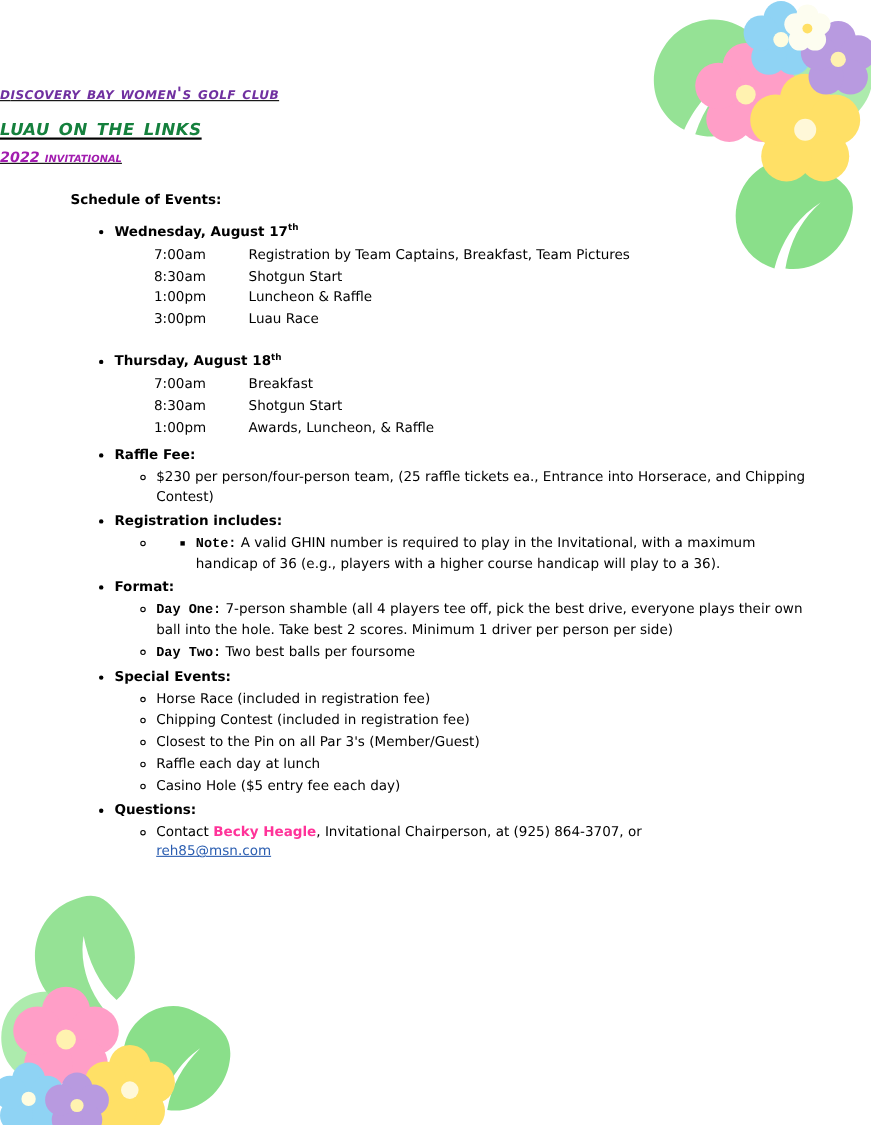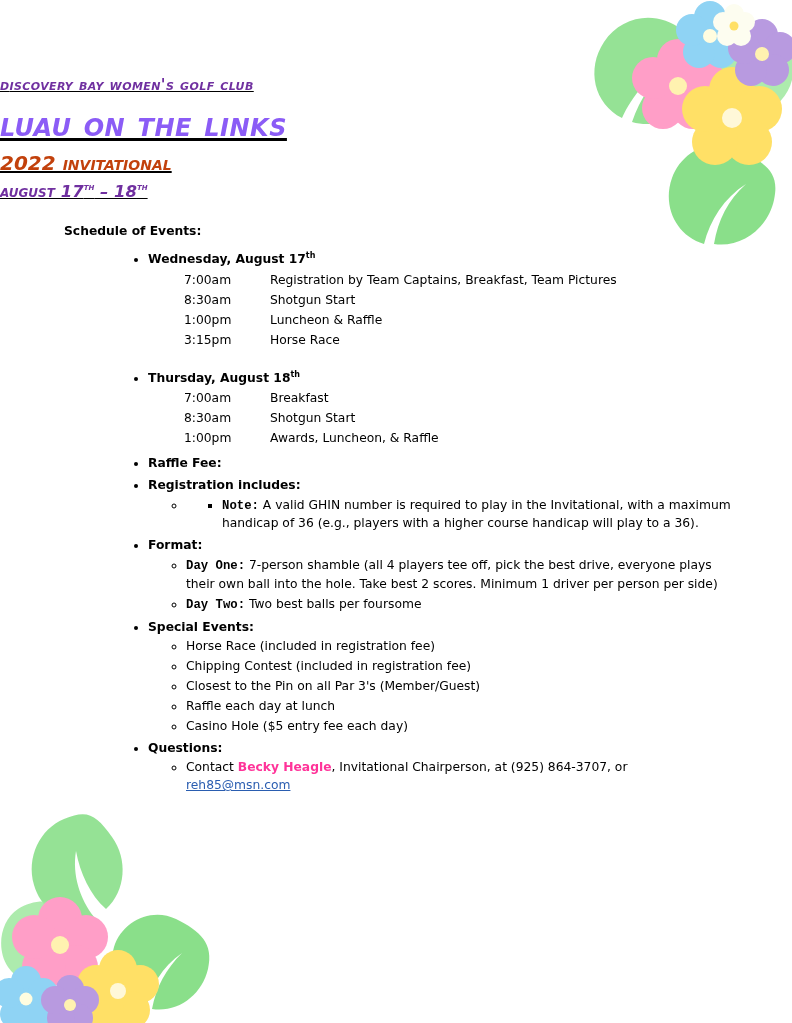"luau on the links" .title-main { color: #8b5cf6 -> #15803d; font-size: 34px -> 22px }
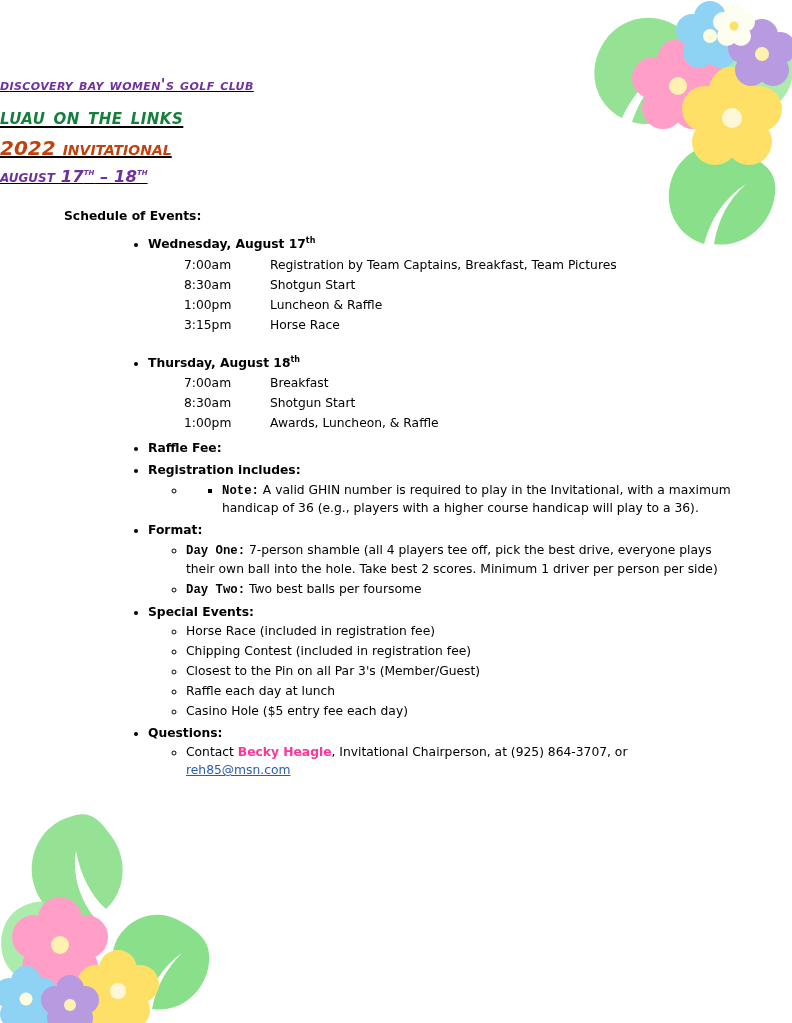"2022 invitational" .title-sub { color: #c2410c -> #a21caf; font-size: 20px -> 13px }
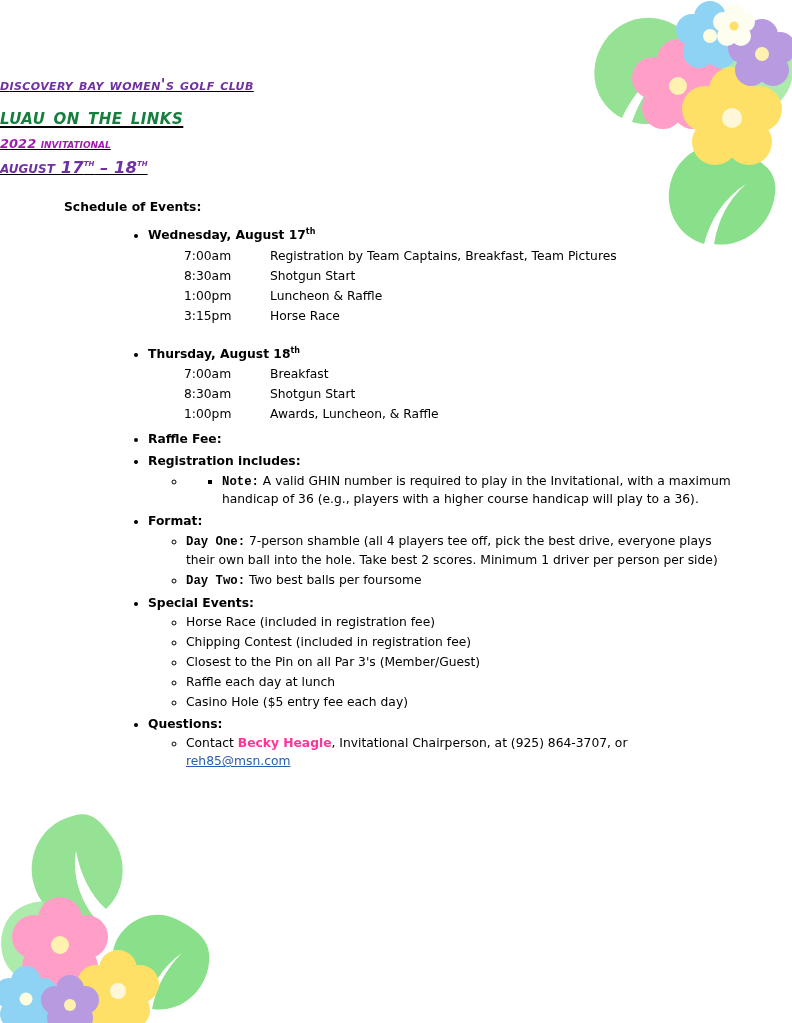"august 17th – 18th" div.title-dates { html: <div> <span>August 17</span><sup>TH</sup><span> – 18</span><sup>TH</sup> </div> -> none }
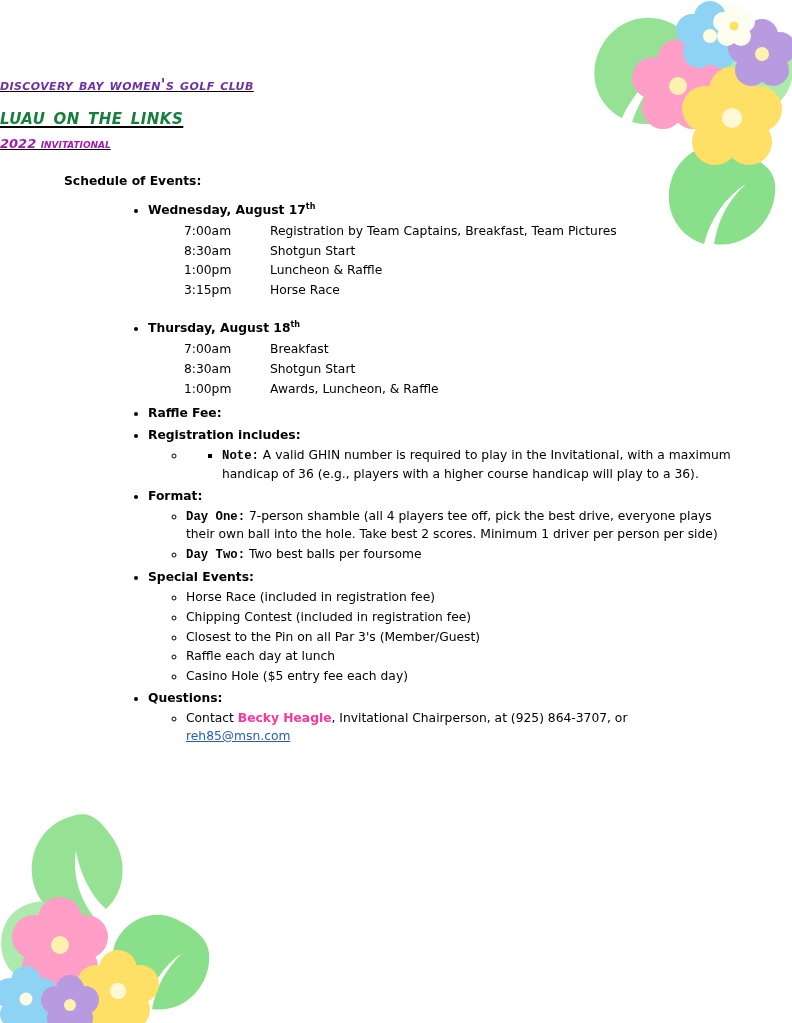"Wednesday, August 17th" ul.lvl1 > li { margin-left: 44px -> none }
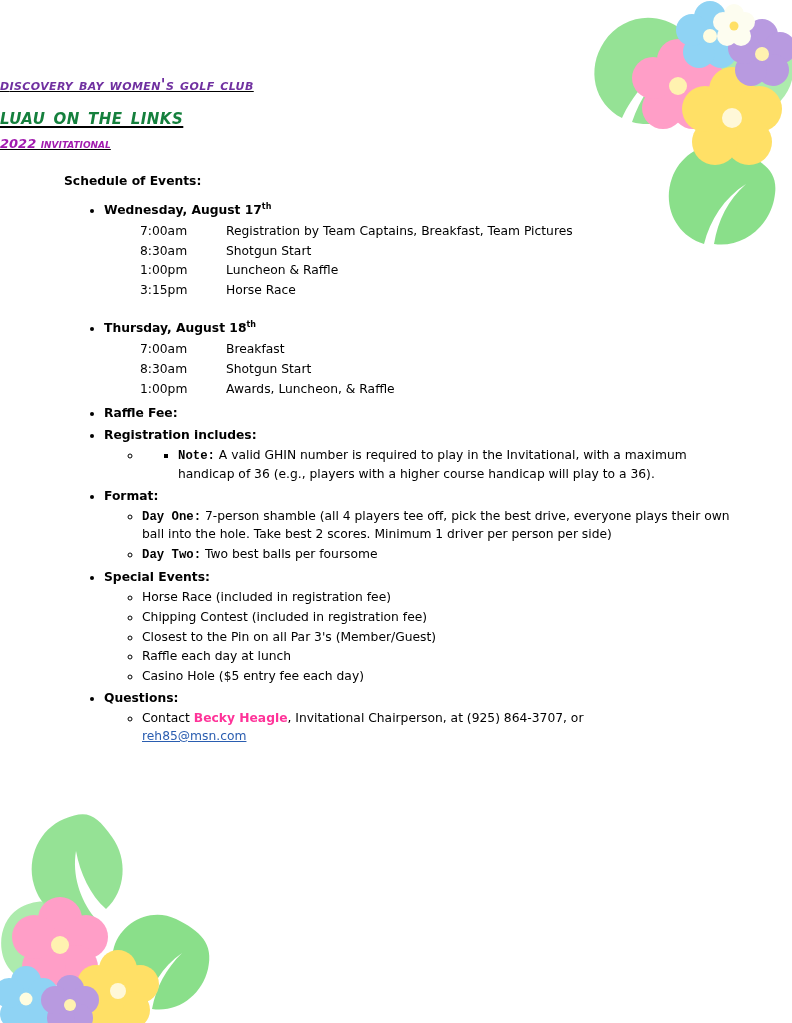"3:15pm" td.time { text: 3:15pm -> 3:00pm }
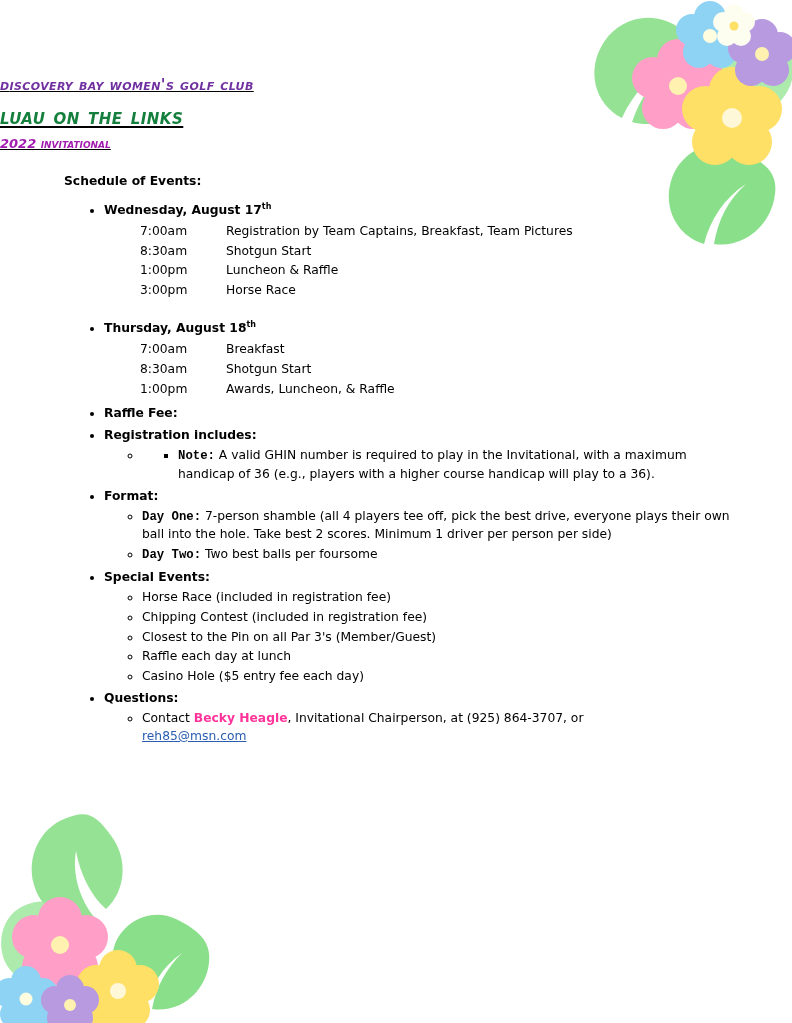"Horse Race" td { text: Horse -> Luau }
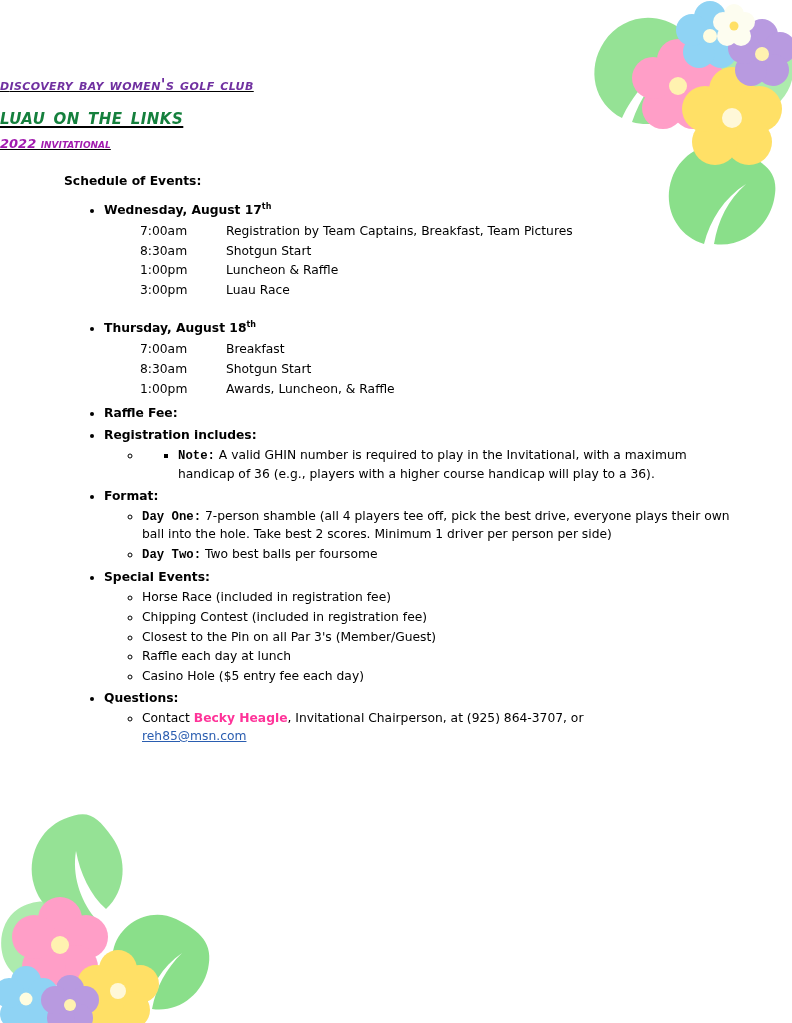"$230 per person/four-person team, (25" ul.lvl2 { html: none -> <ul> <li>$230 per person/four-person team, (25 raffle tickets ea., Entrance into Horserace, and Chipping Contest)</li> </ul> }
